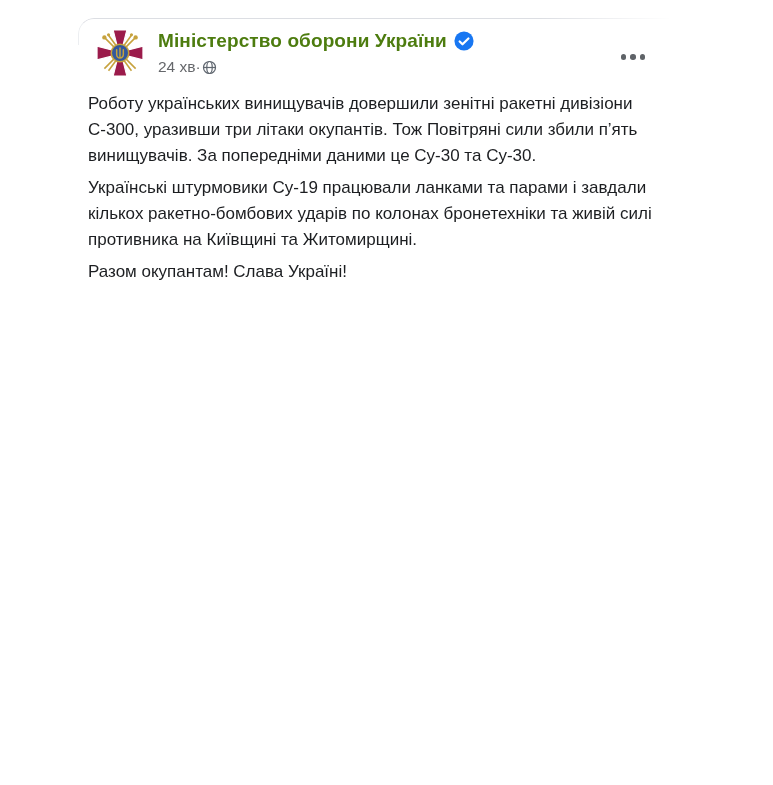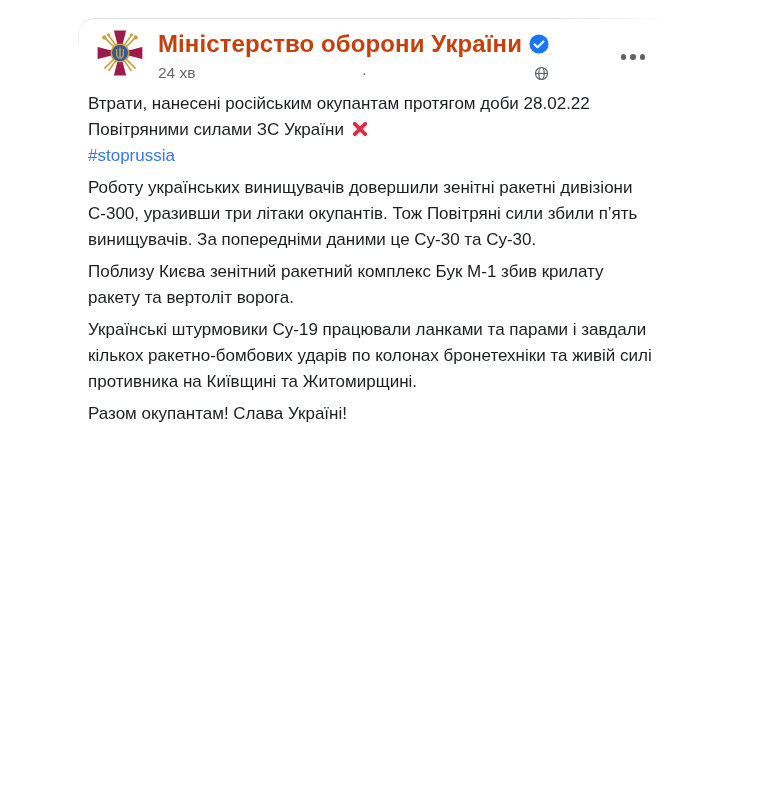"Міністерство оборони України" .page-name { color: #c2410c -> #4d7c0f; font-size: 24px -> 19px }
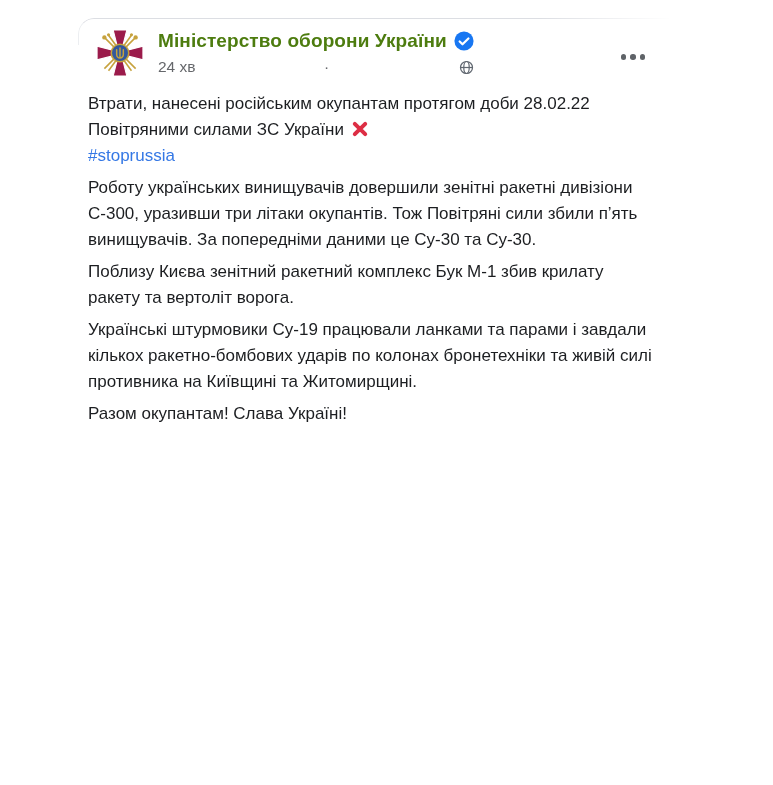"24 хв" .meta-row { justify-content: space-between -> none }
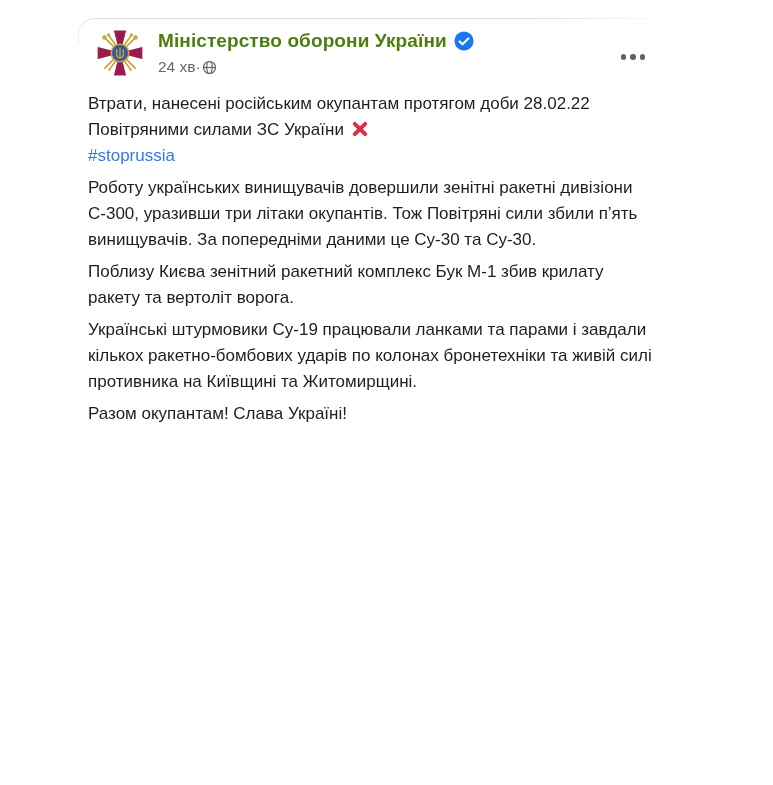"Втрати, нанесені російським окупантам" p { html: <p> <span>Втрати, нанесені російським окупантам протягом доби 28.02.22 Повітряними силами ЗС України</span><span><svg> <path></path> </svg></span><br> <a>#stoprussia</a> </p> -> none }
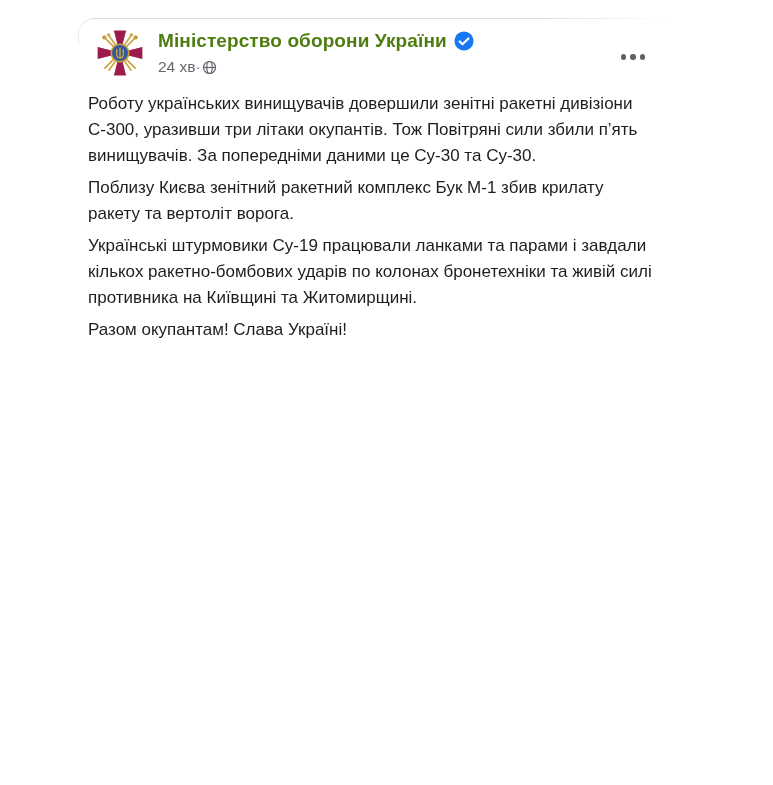"Поблизу Києва зенітний ракетний комплекс" p { html: <p>Поблизу Києва зенітний ракетний комплекс Бук М-1 збив крилату ракету та вертоліт ворога.</p> -> none }
